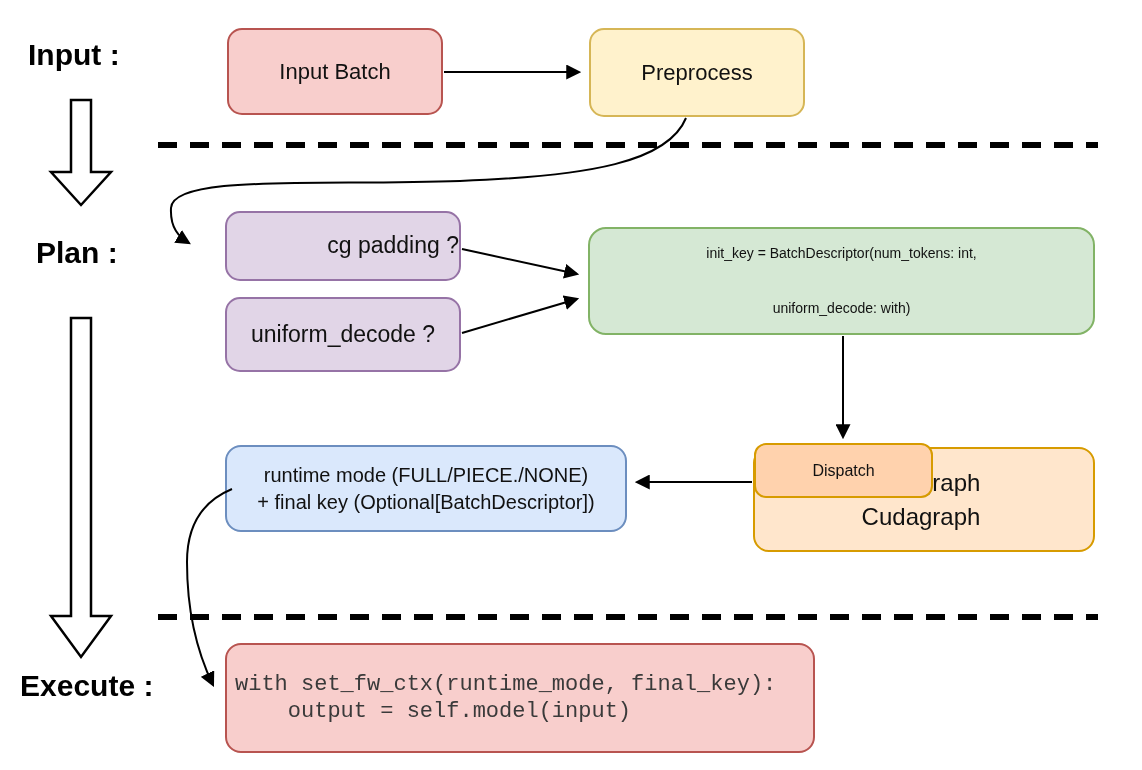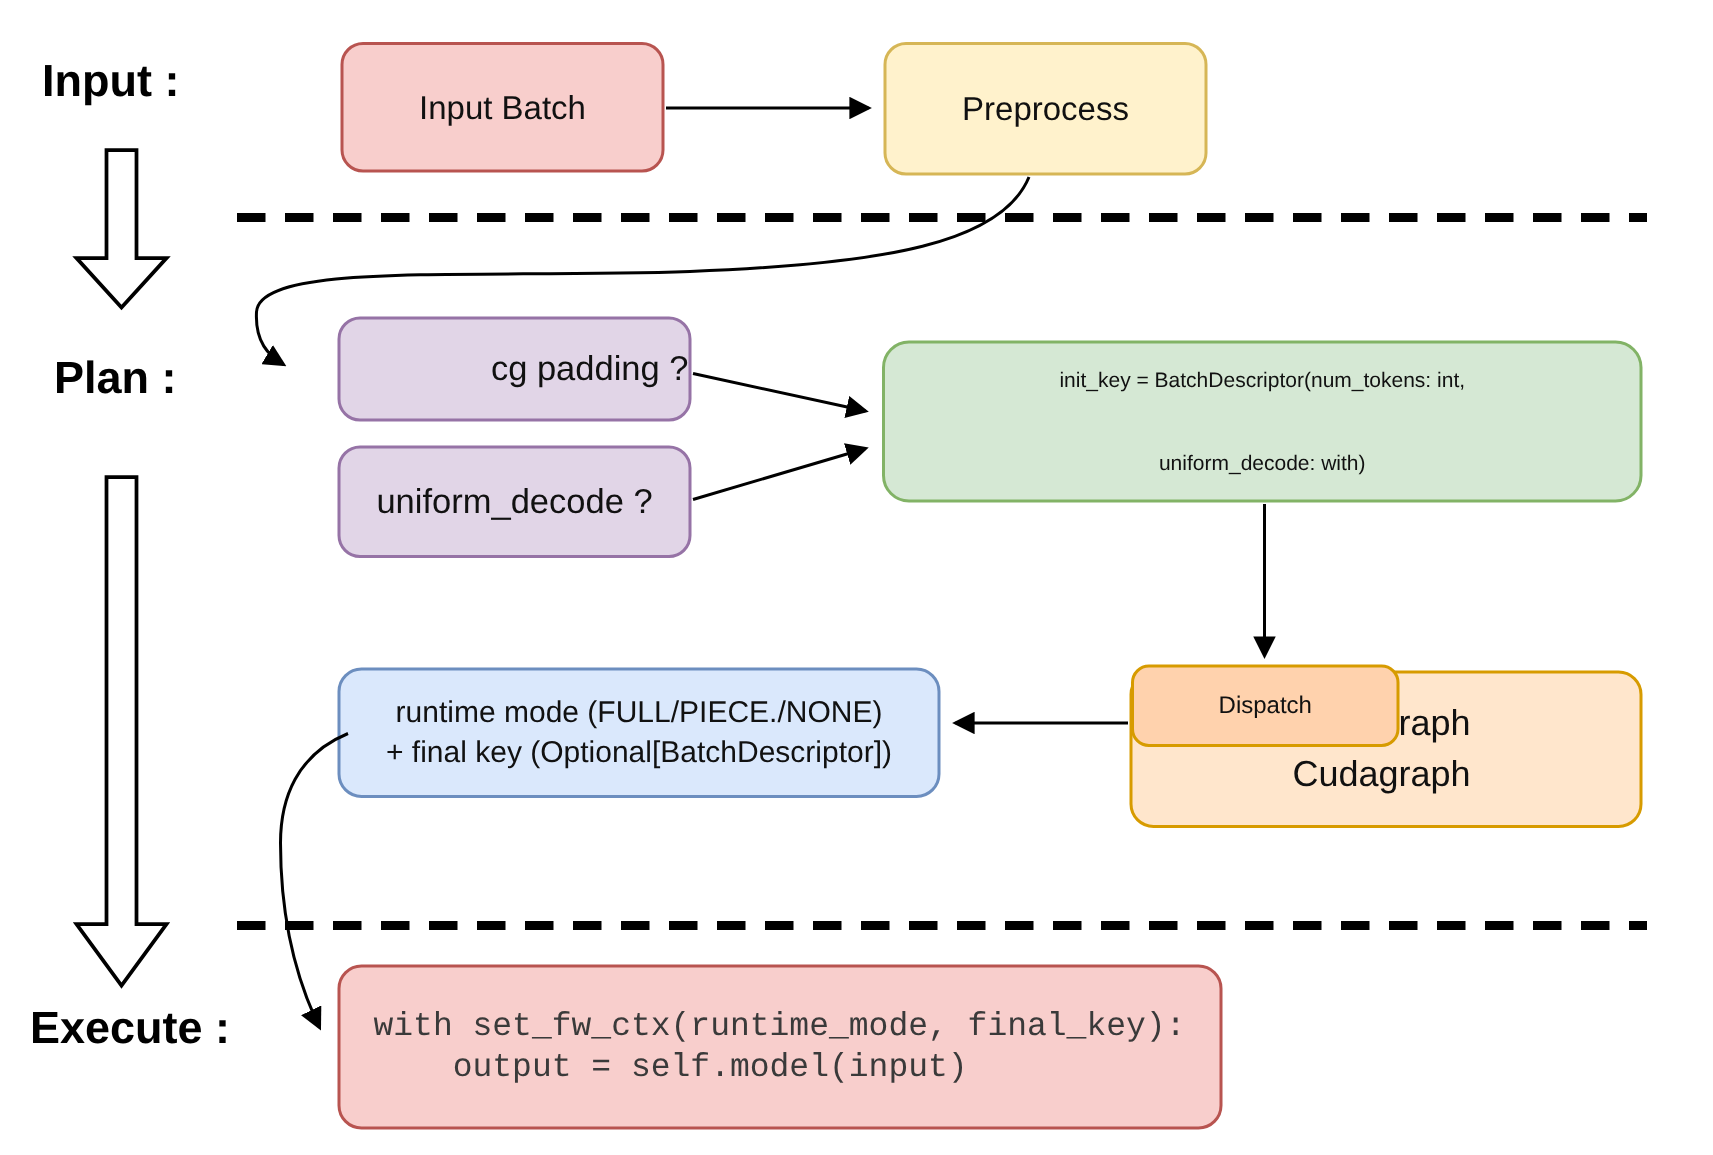"with set_fw_ctx(runtime_mode," #node-execute-code { padding-left: 22px -> 8px }
